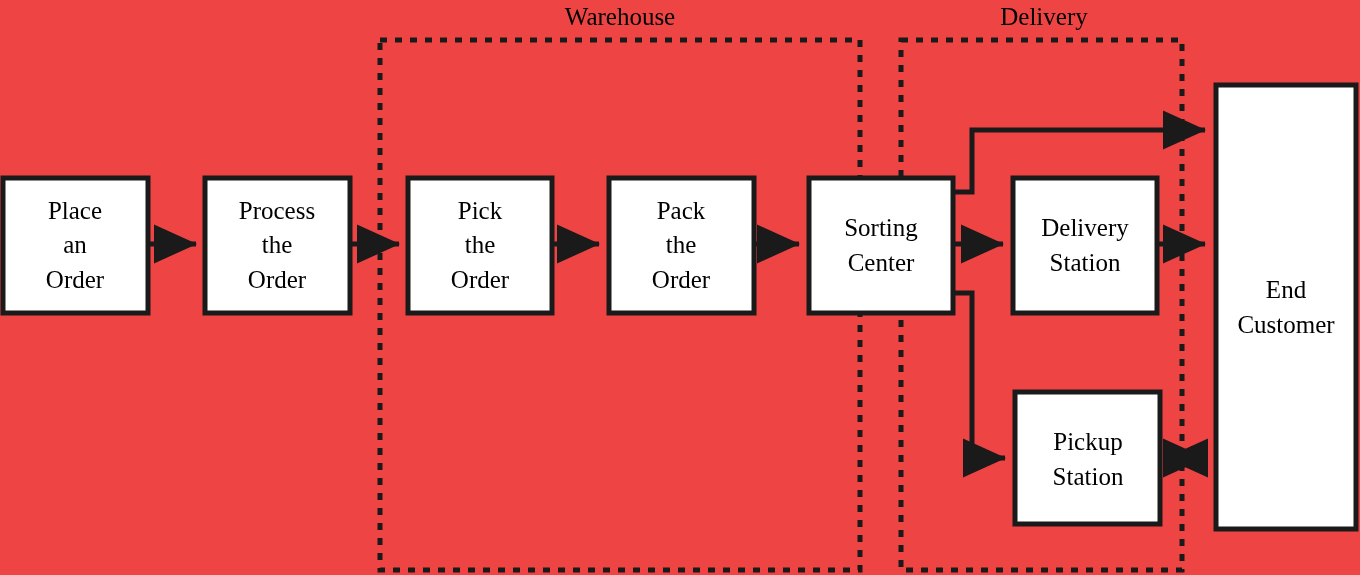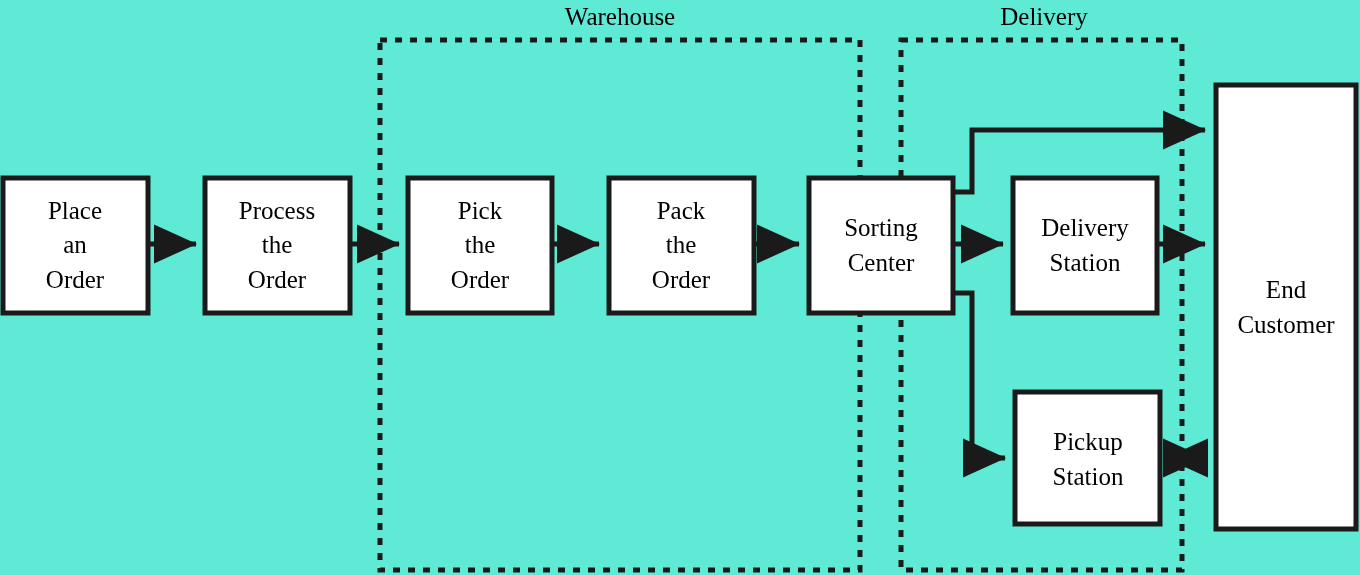"Warehouse" #canvas { background: #5eead4 -> #ef4444 }
